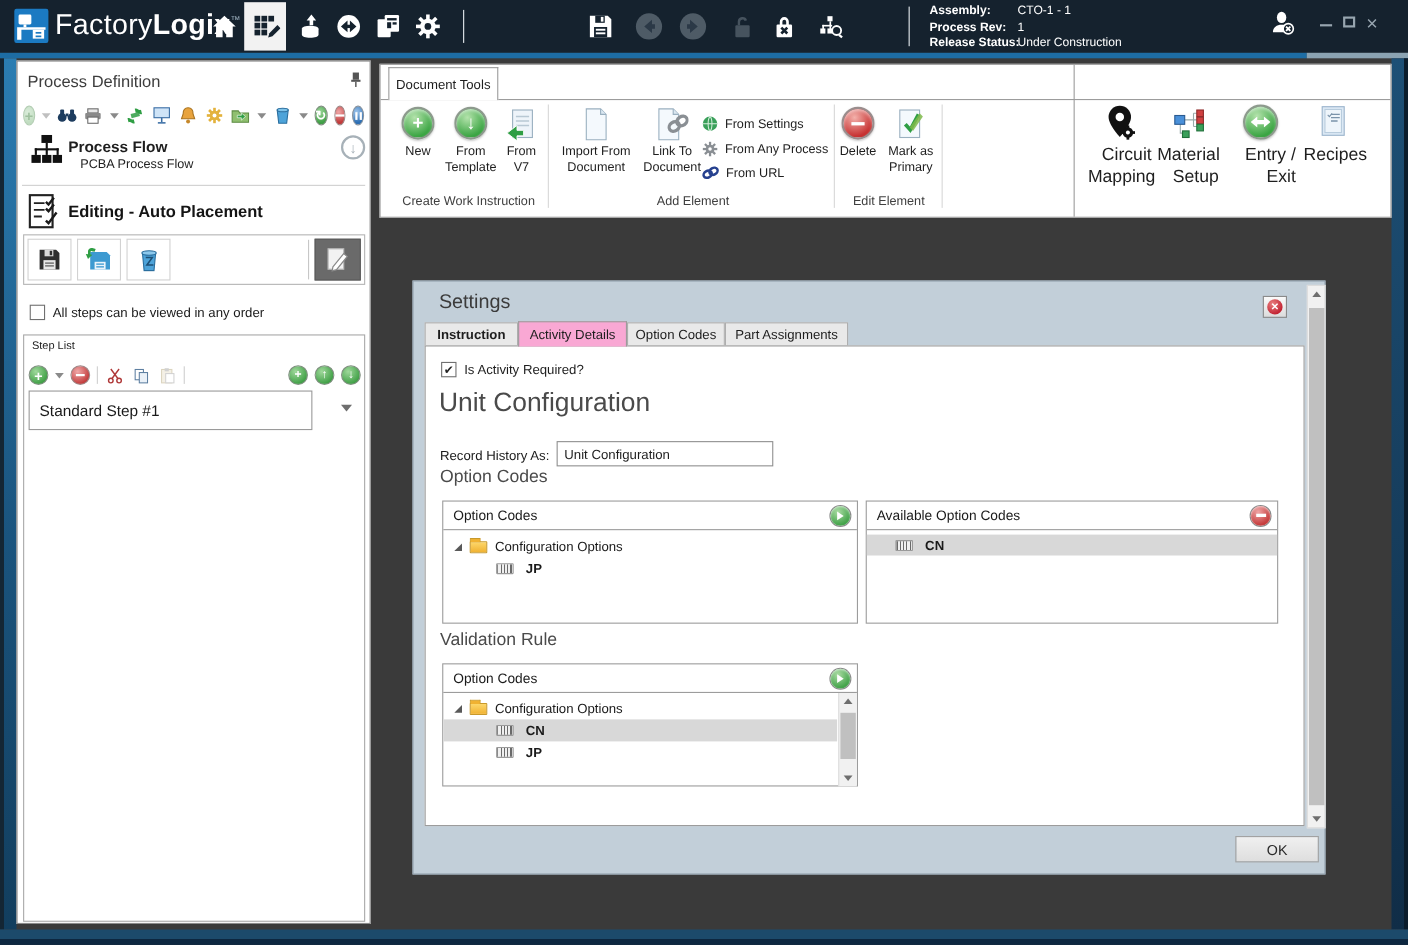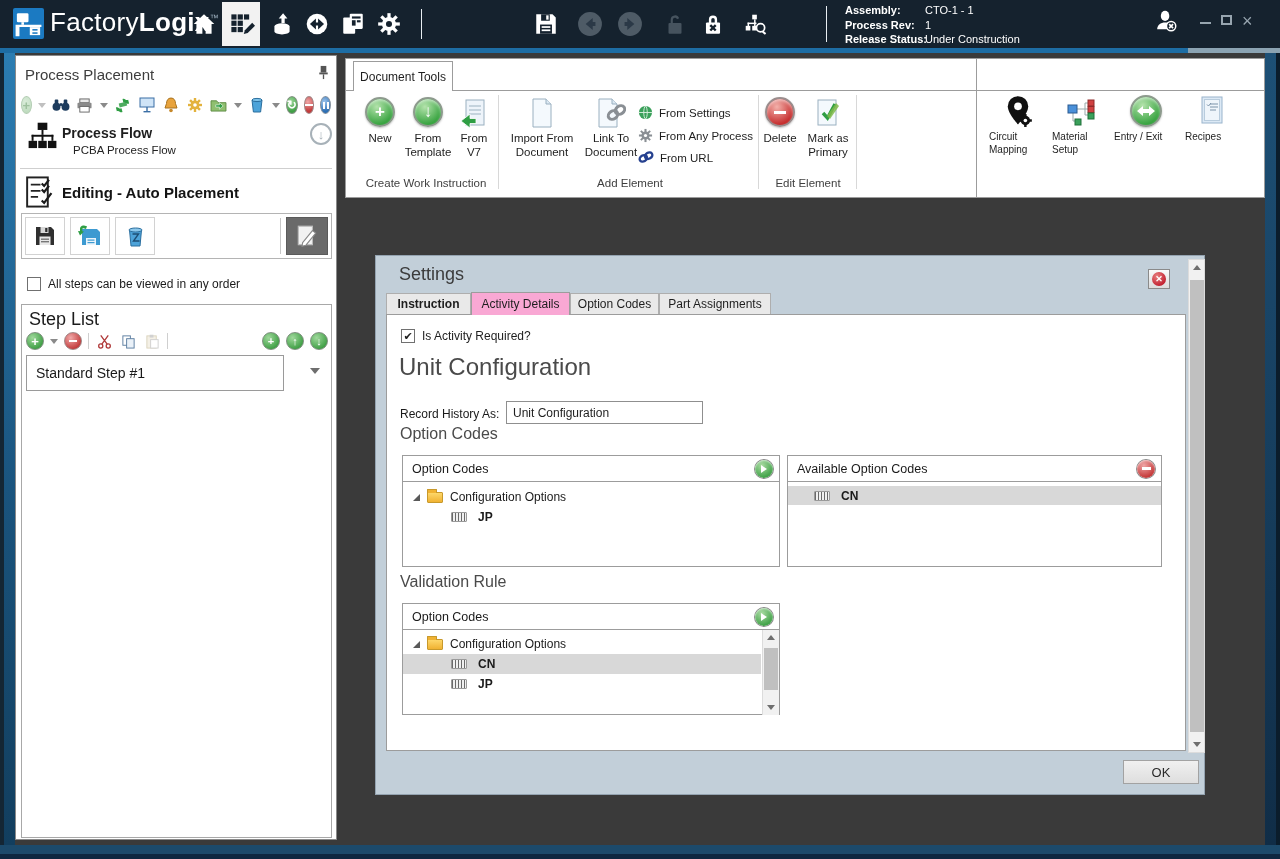"Process Placement" div.abs { text: Placement -> Definition }
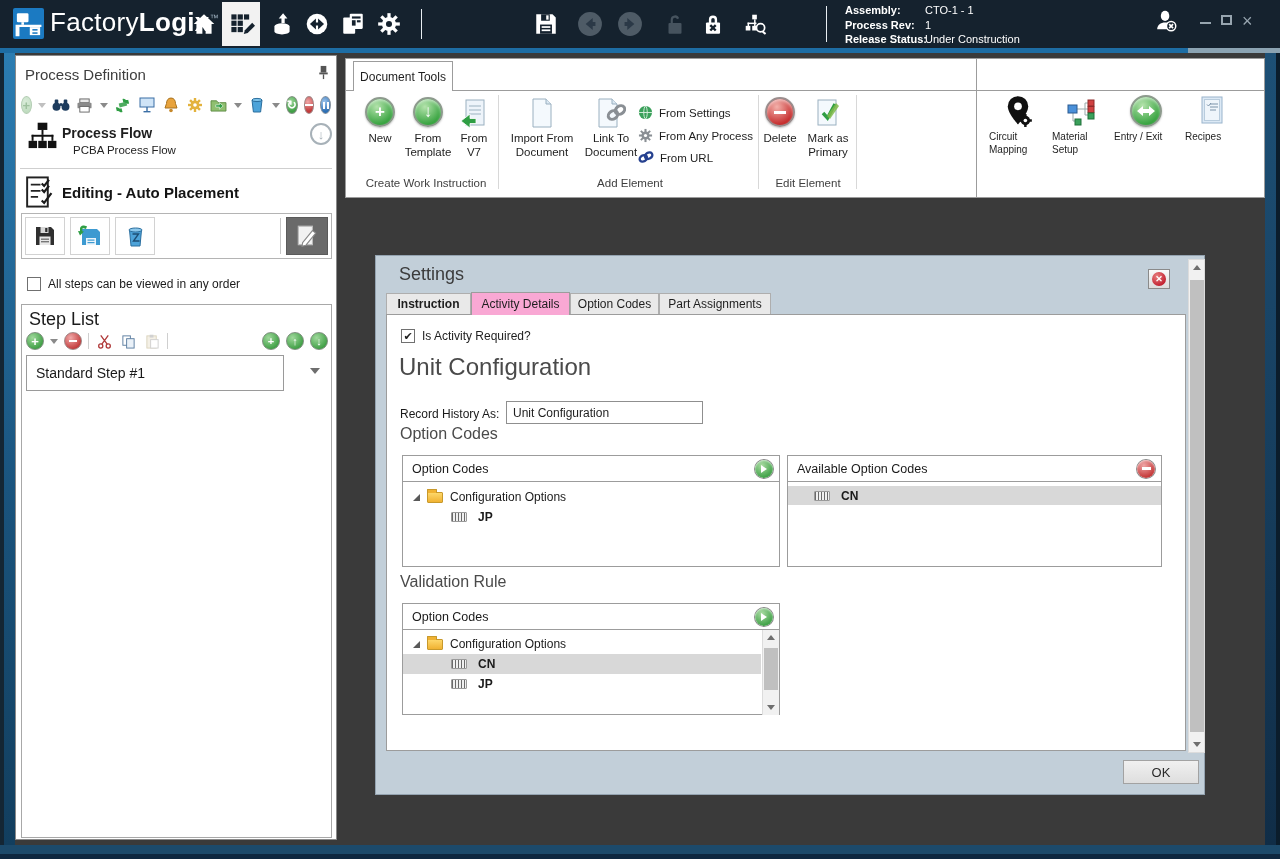"Circuit Mapping" .rt { font-size: 10px -> 16px; text-align: left -> right }
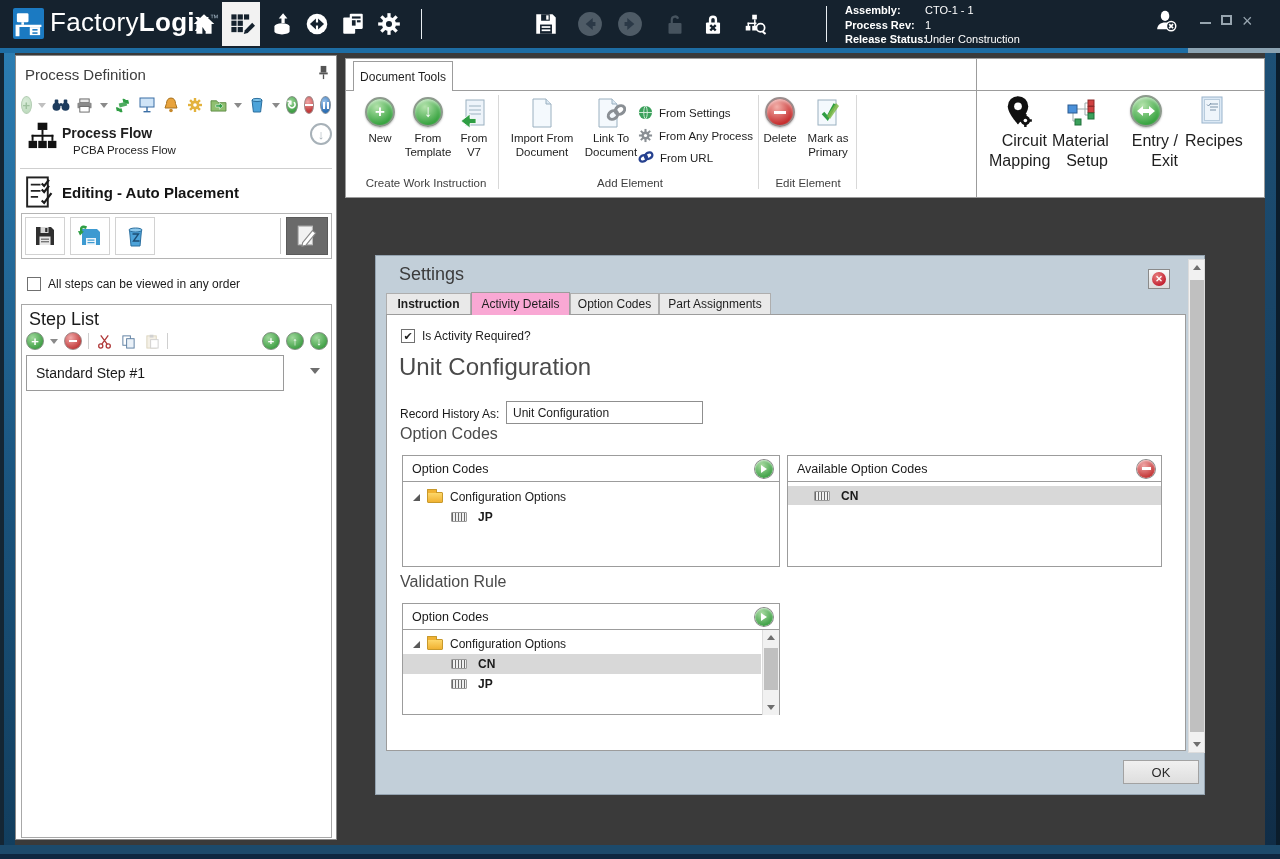"Step List" #sl-title { font-size: 18px -> 10px }
